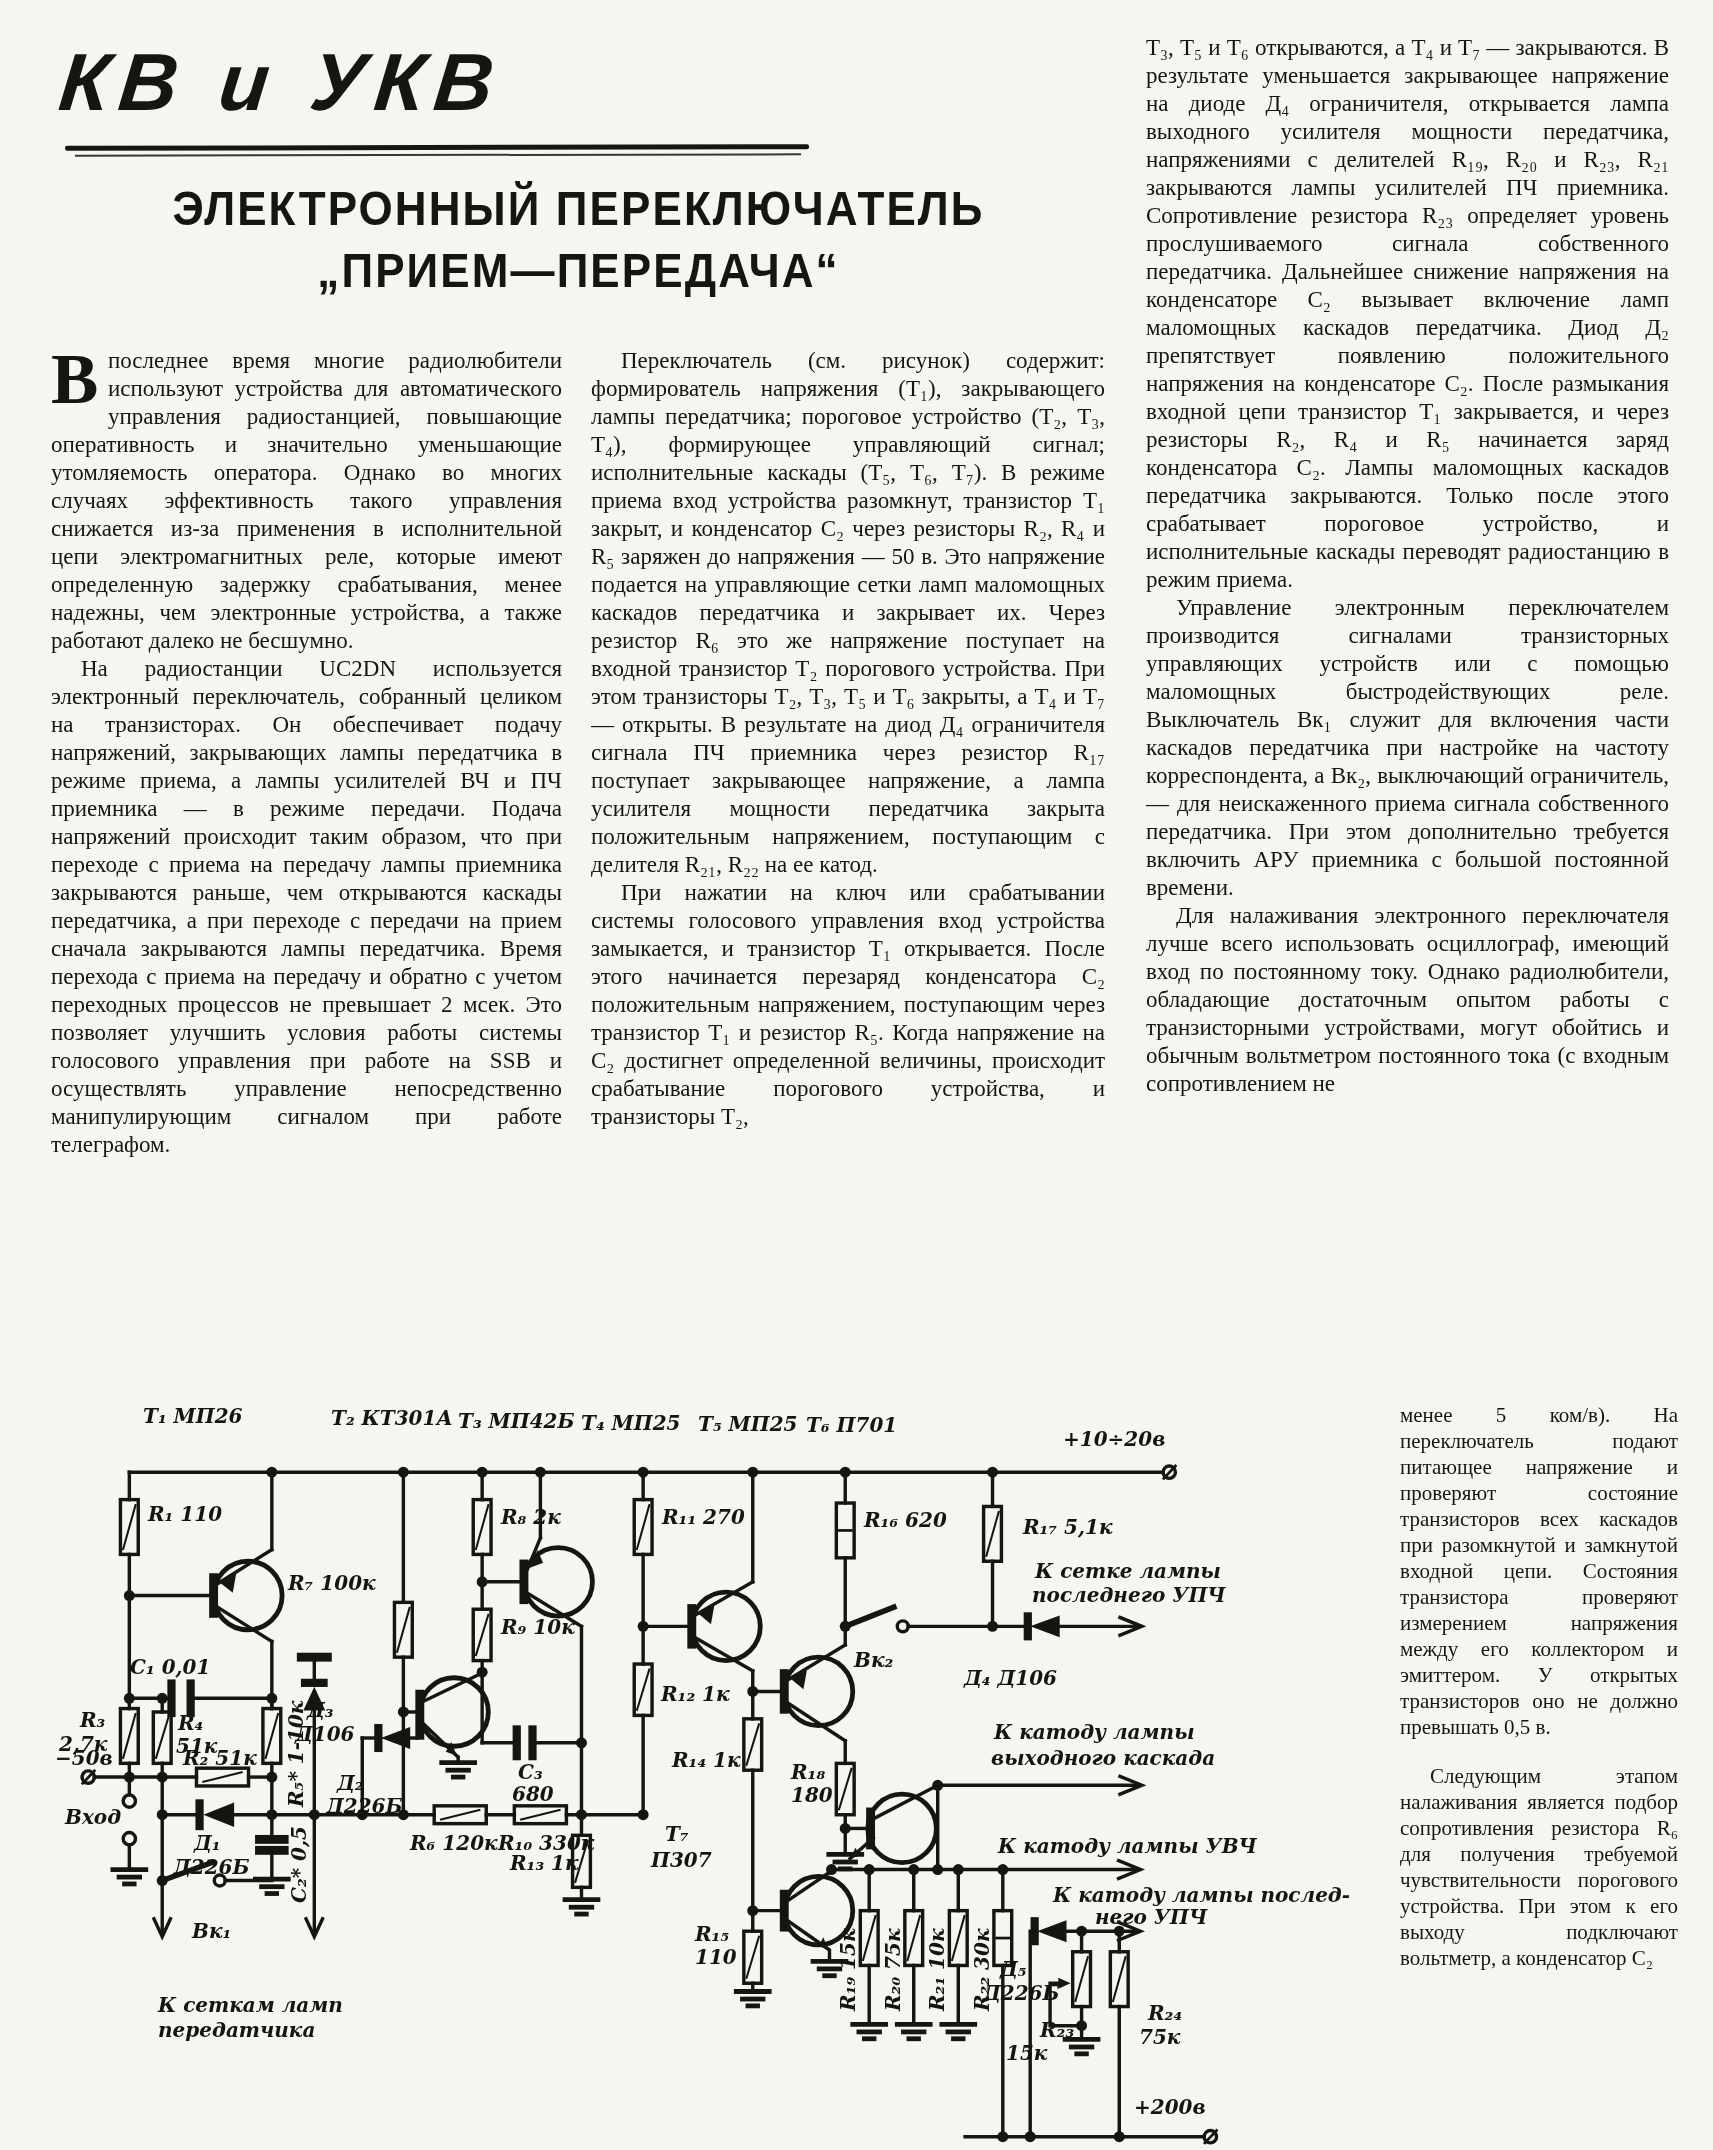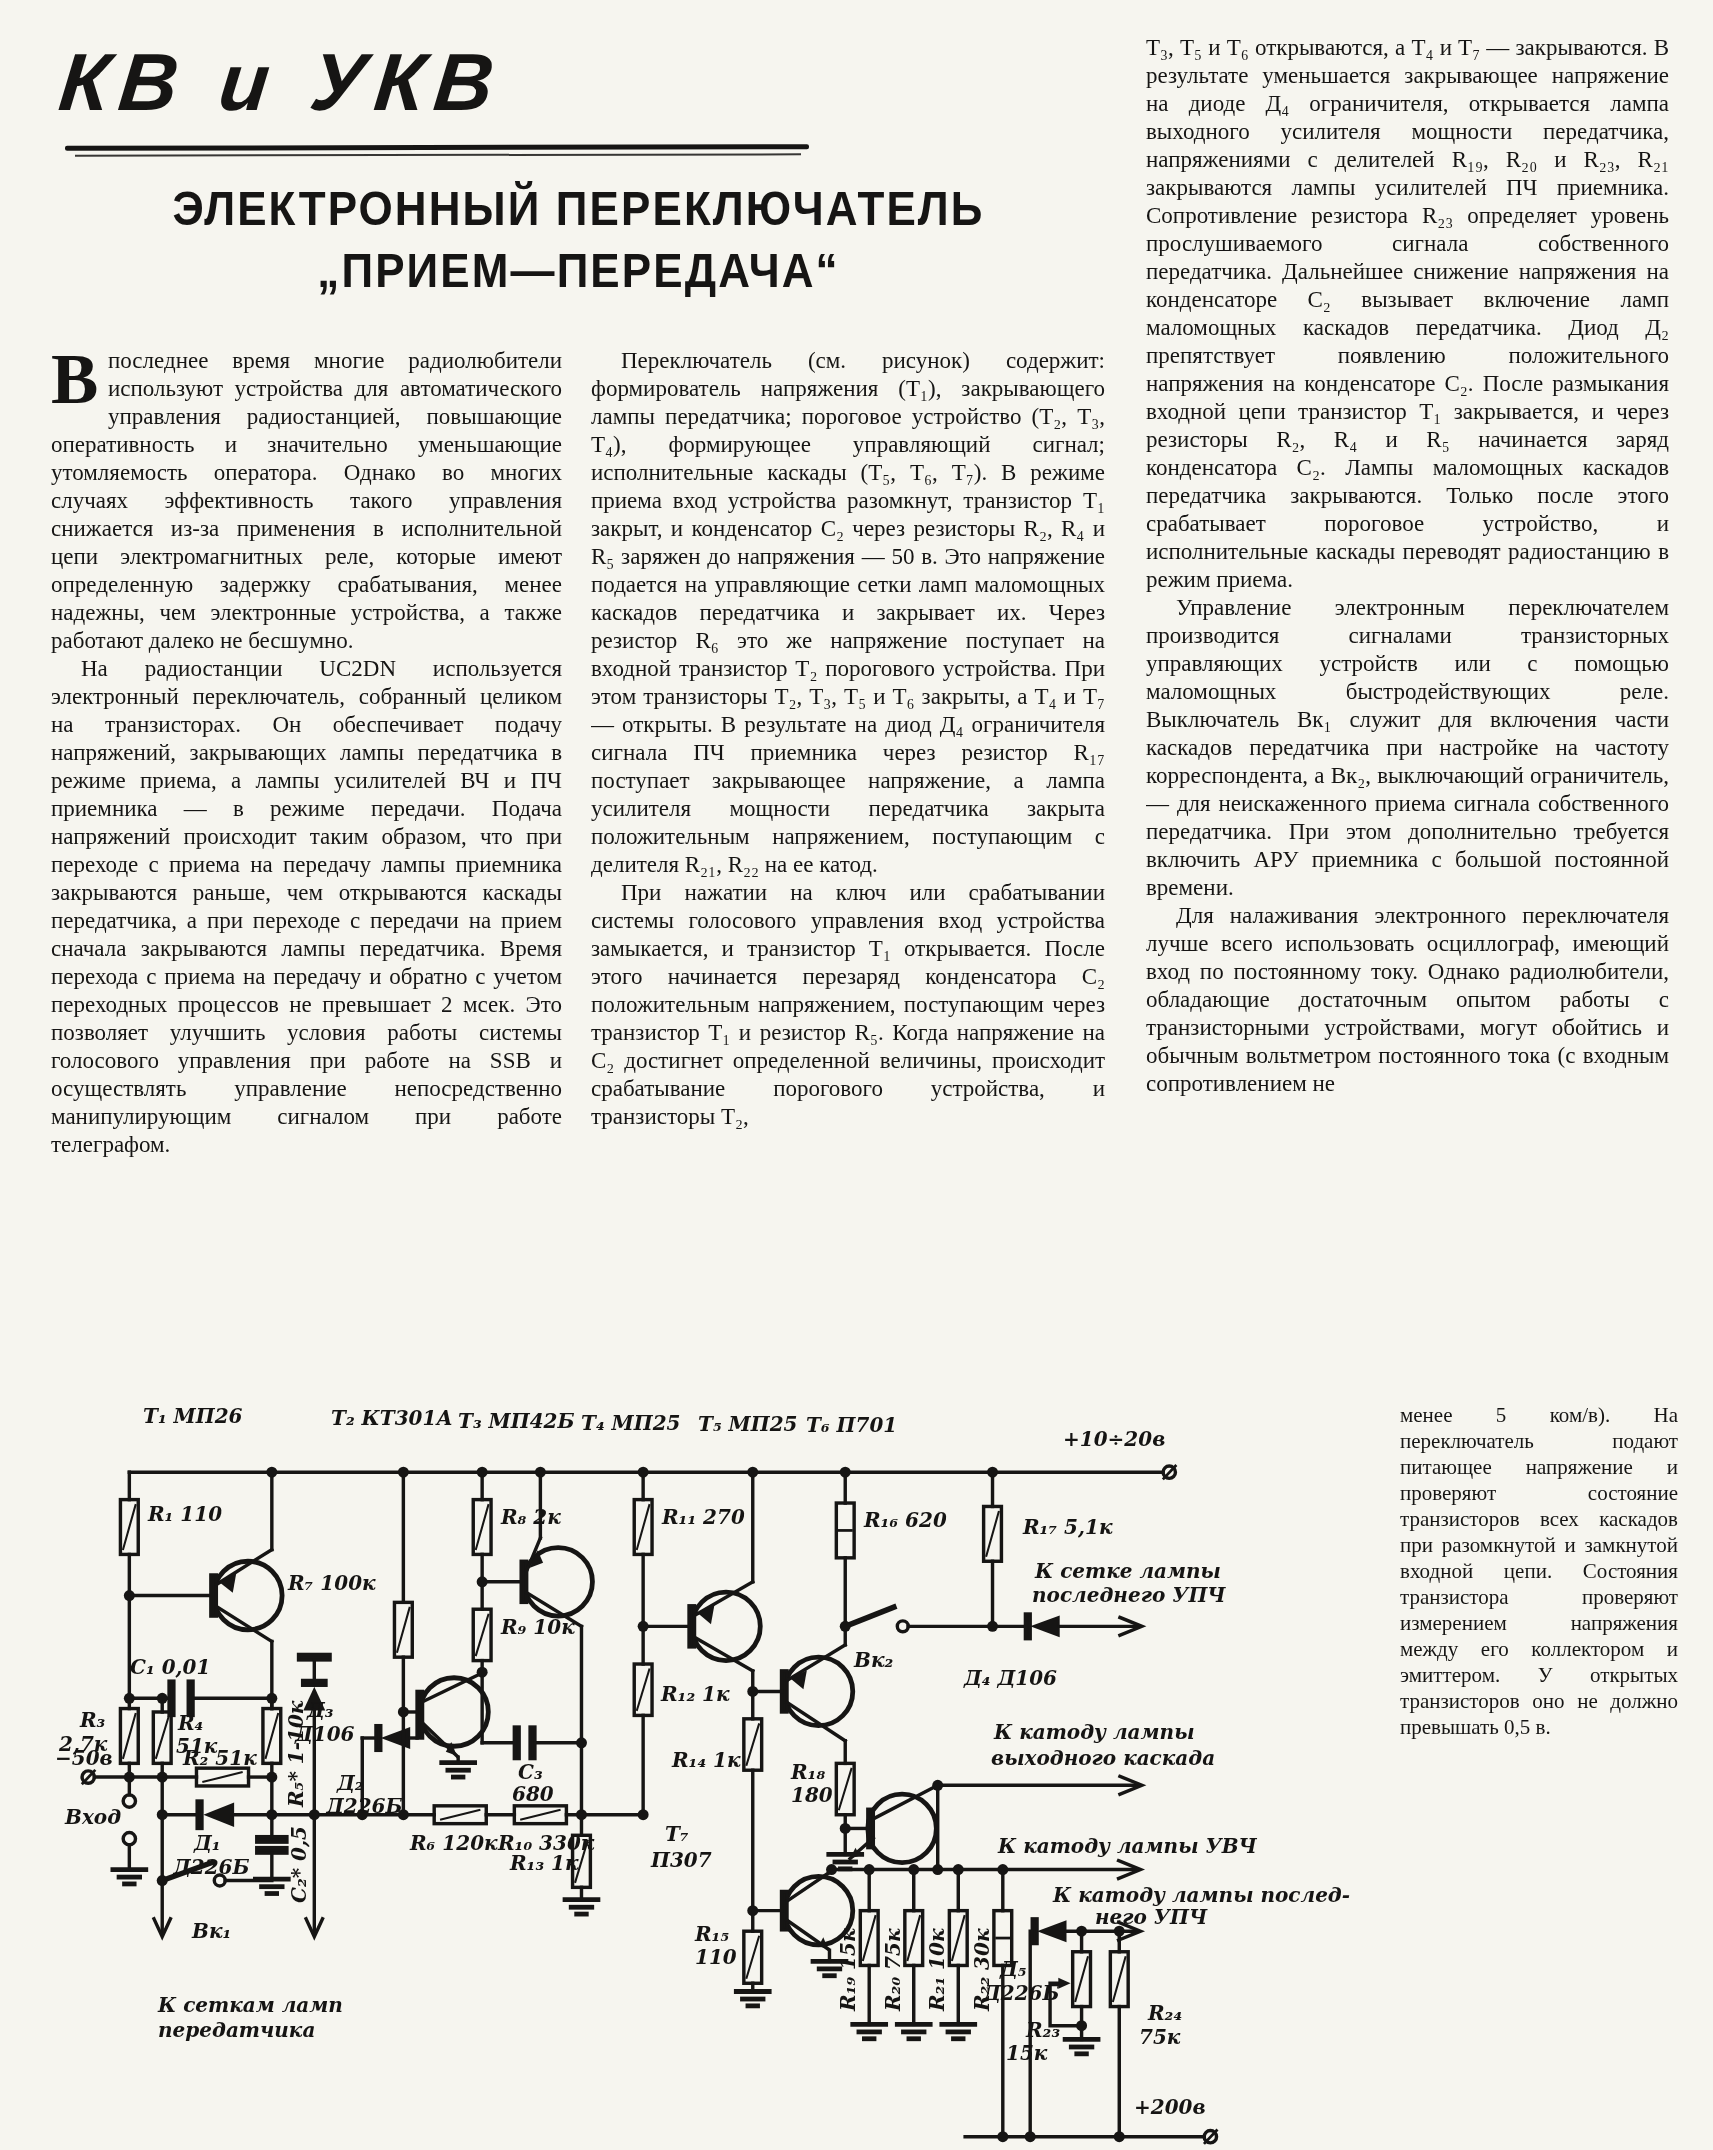"Следующим этапом налаживания является" p { html: none -> <p>Следующим этапом налаживания является подбор сопротивления резистора R₆ для получения требуемой чувствительности порогового устройства. При этом к его выходу подключают вольтметр, а конденсатор С₂</p> }
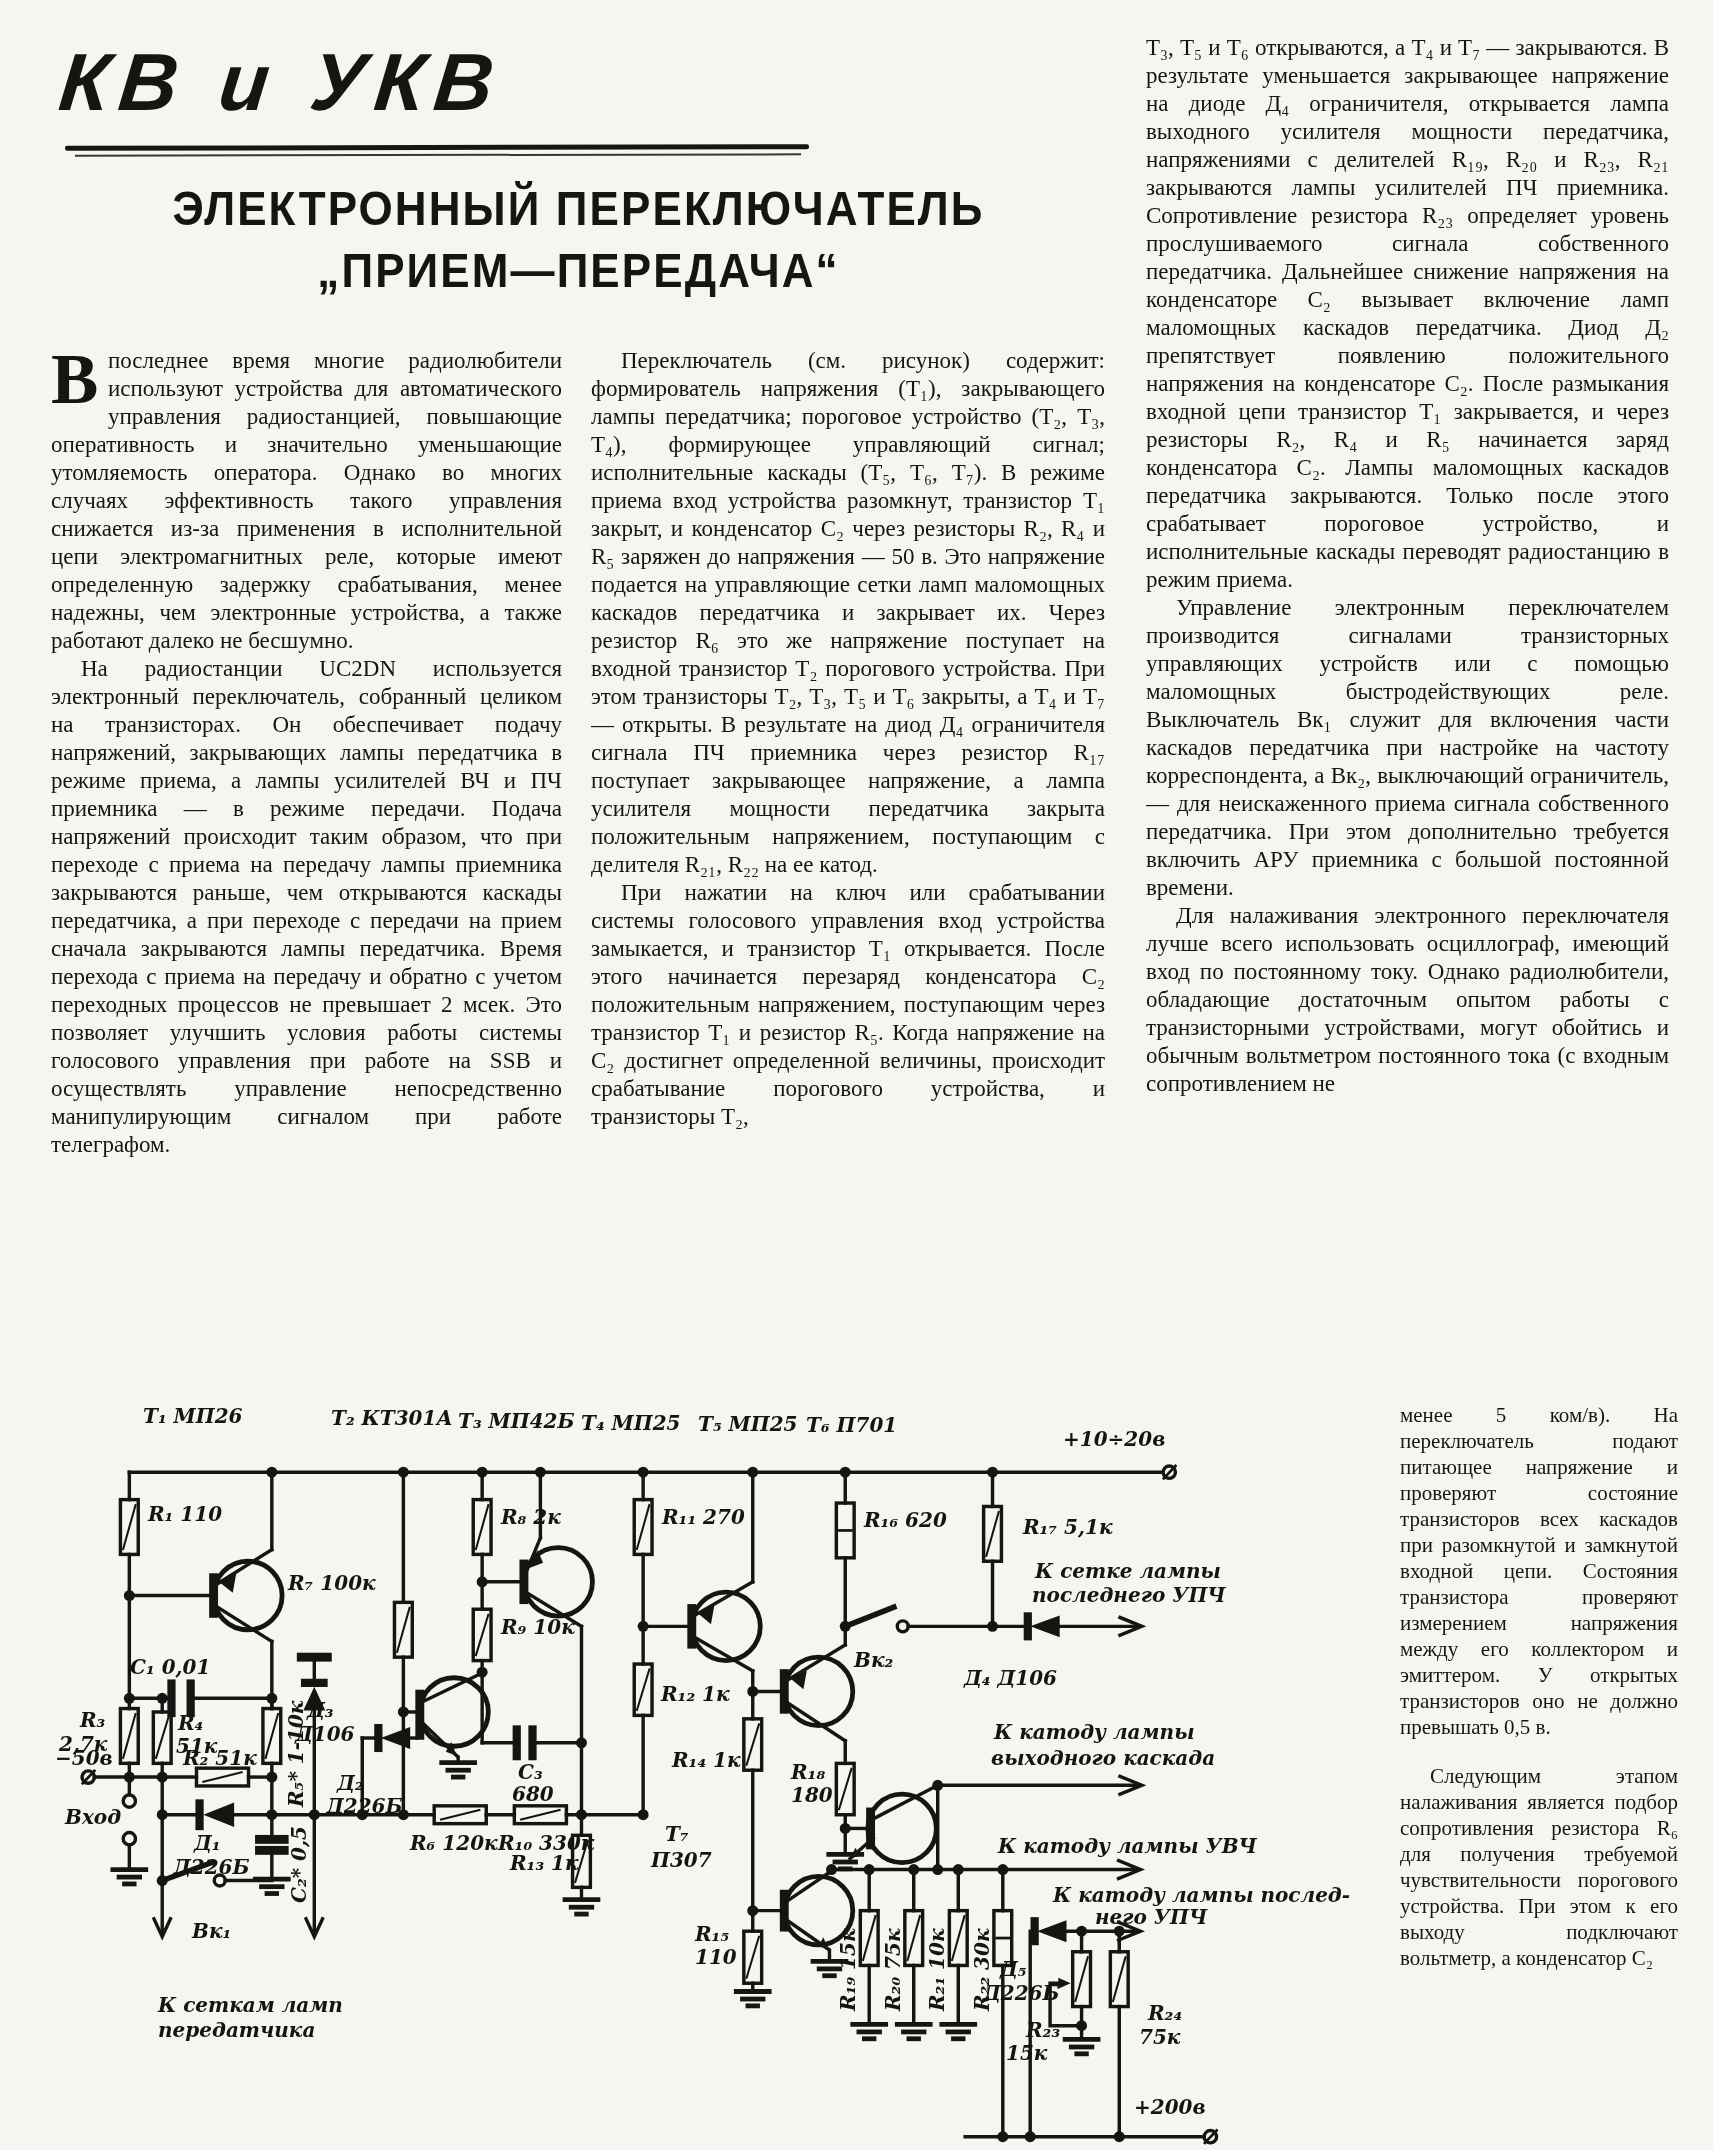"R₂₃" span.slabel { left: 986px -> 965px; padding-left: none -> 35px }
